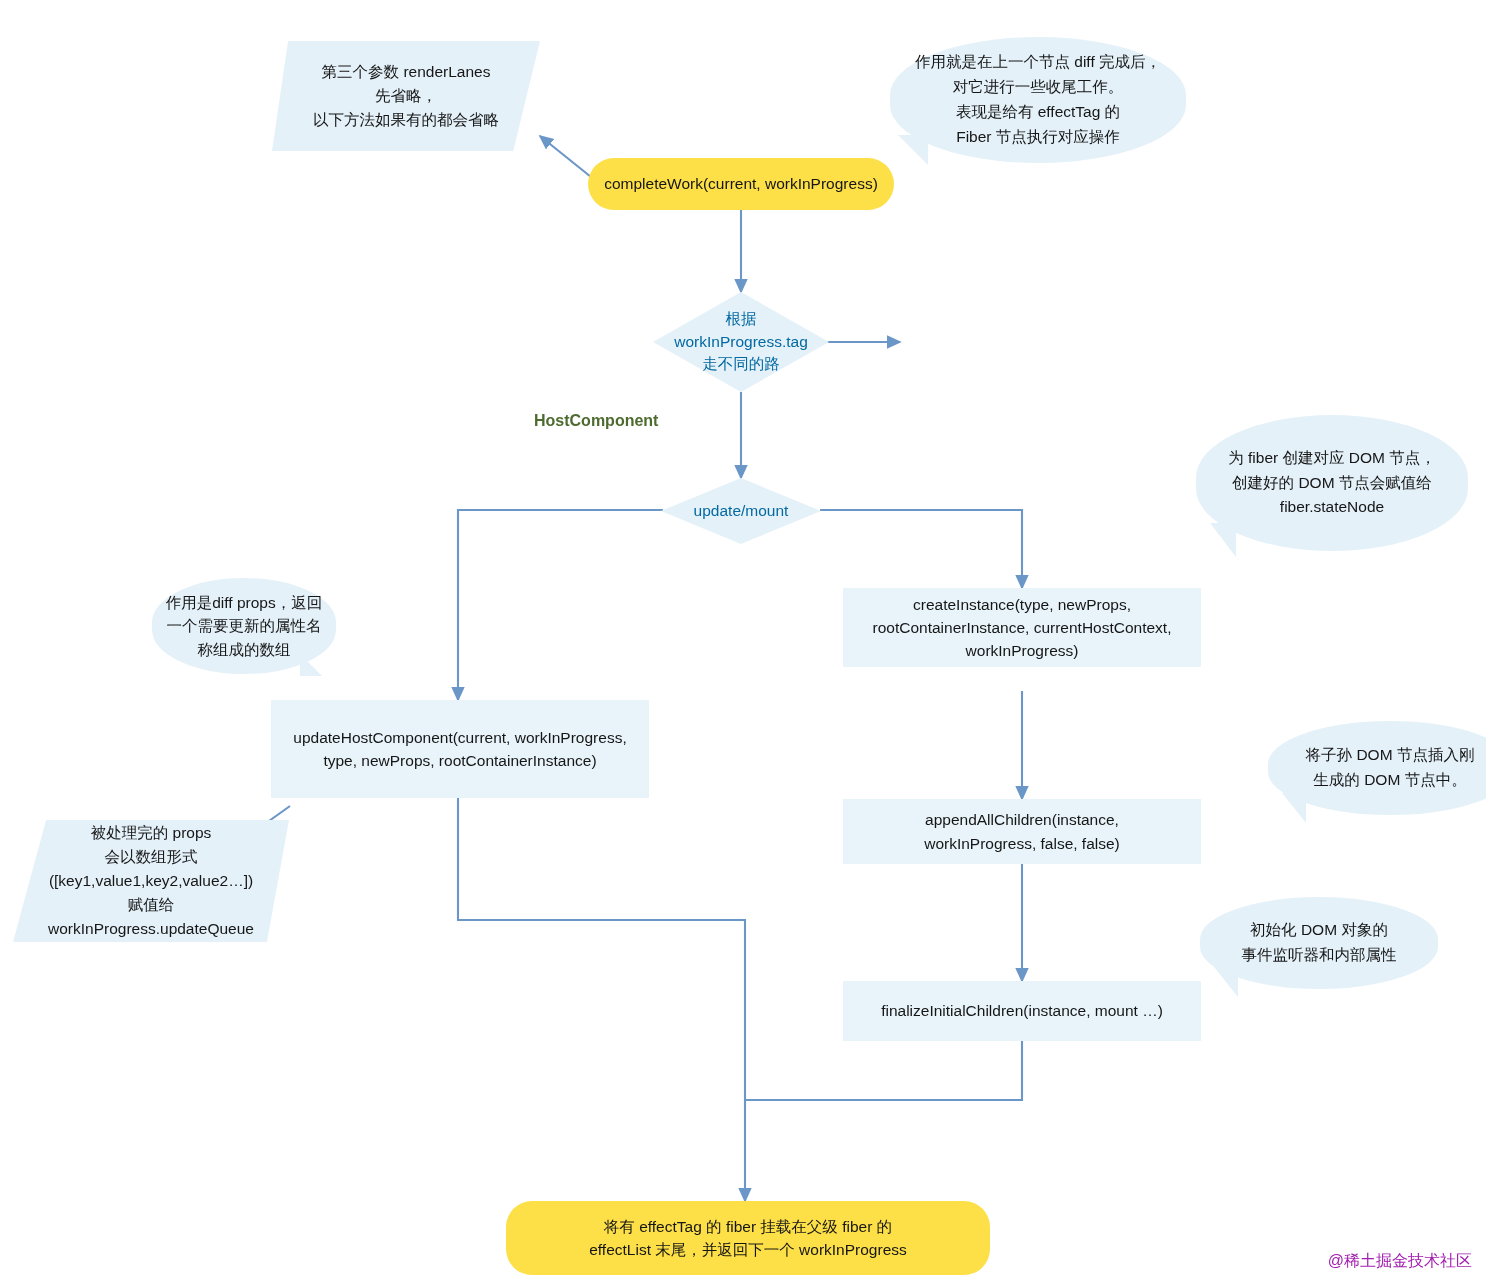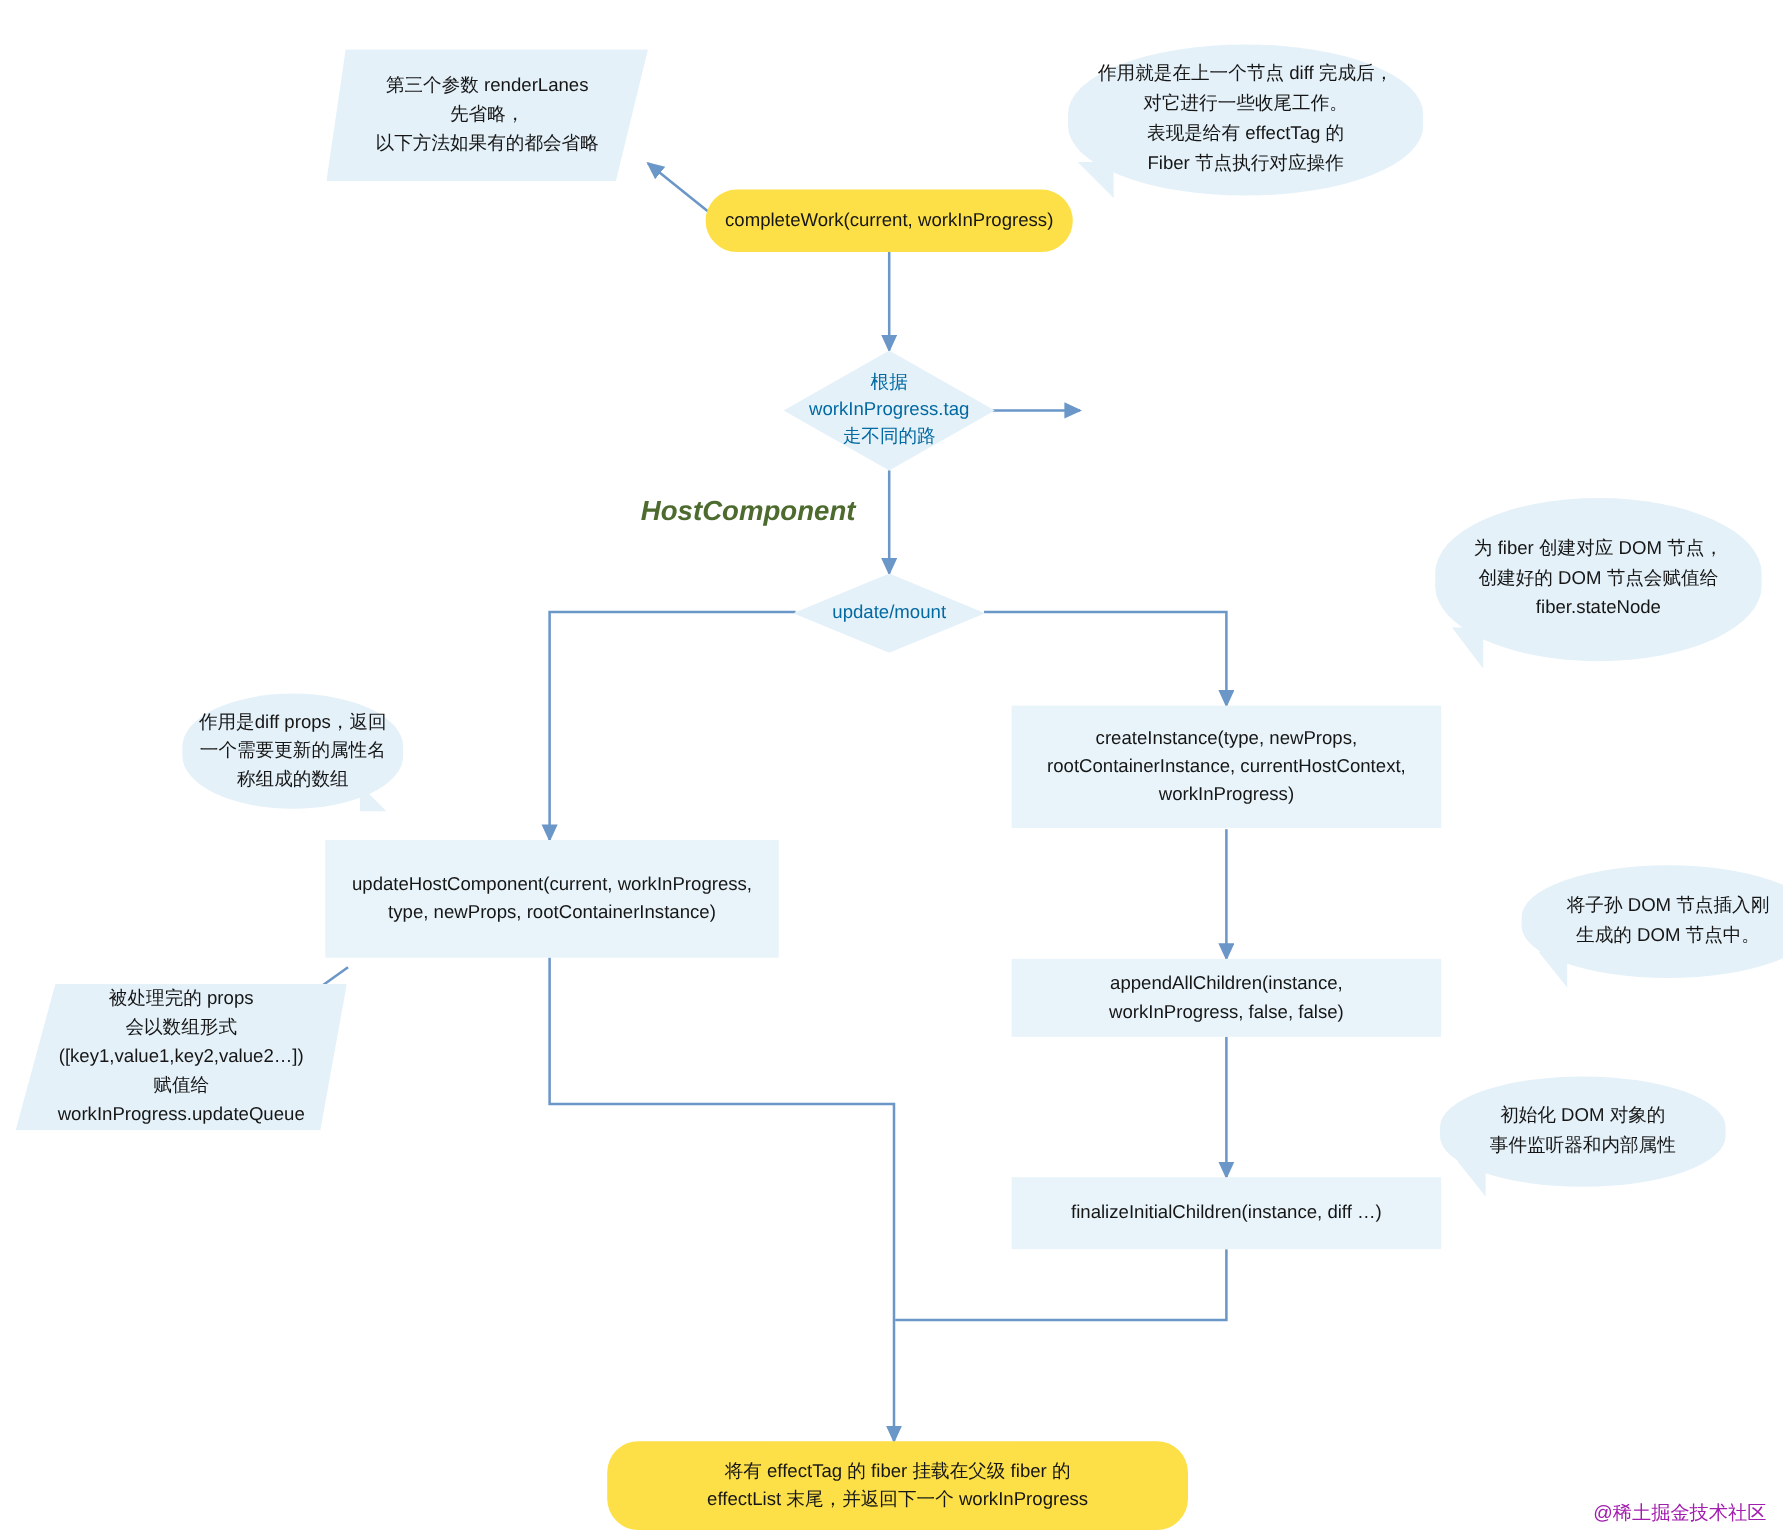"HostComponent" .freelabel { font-size: 23px -> 16px; font-style: italic -> none }
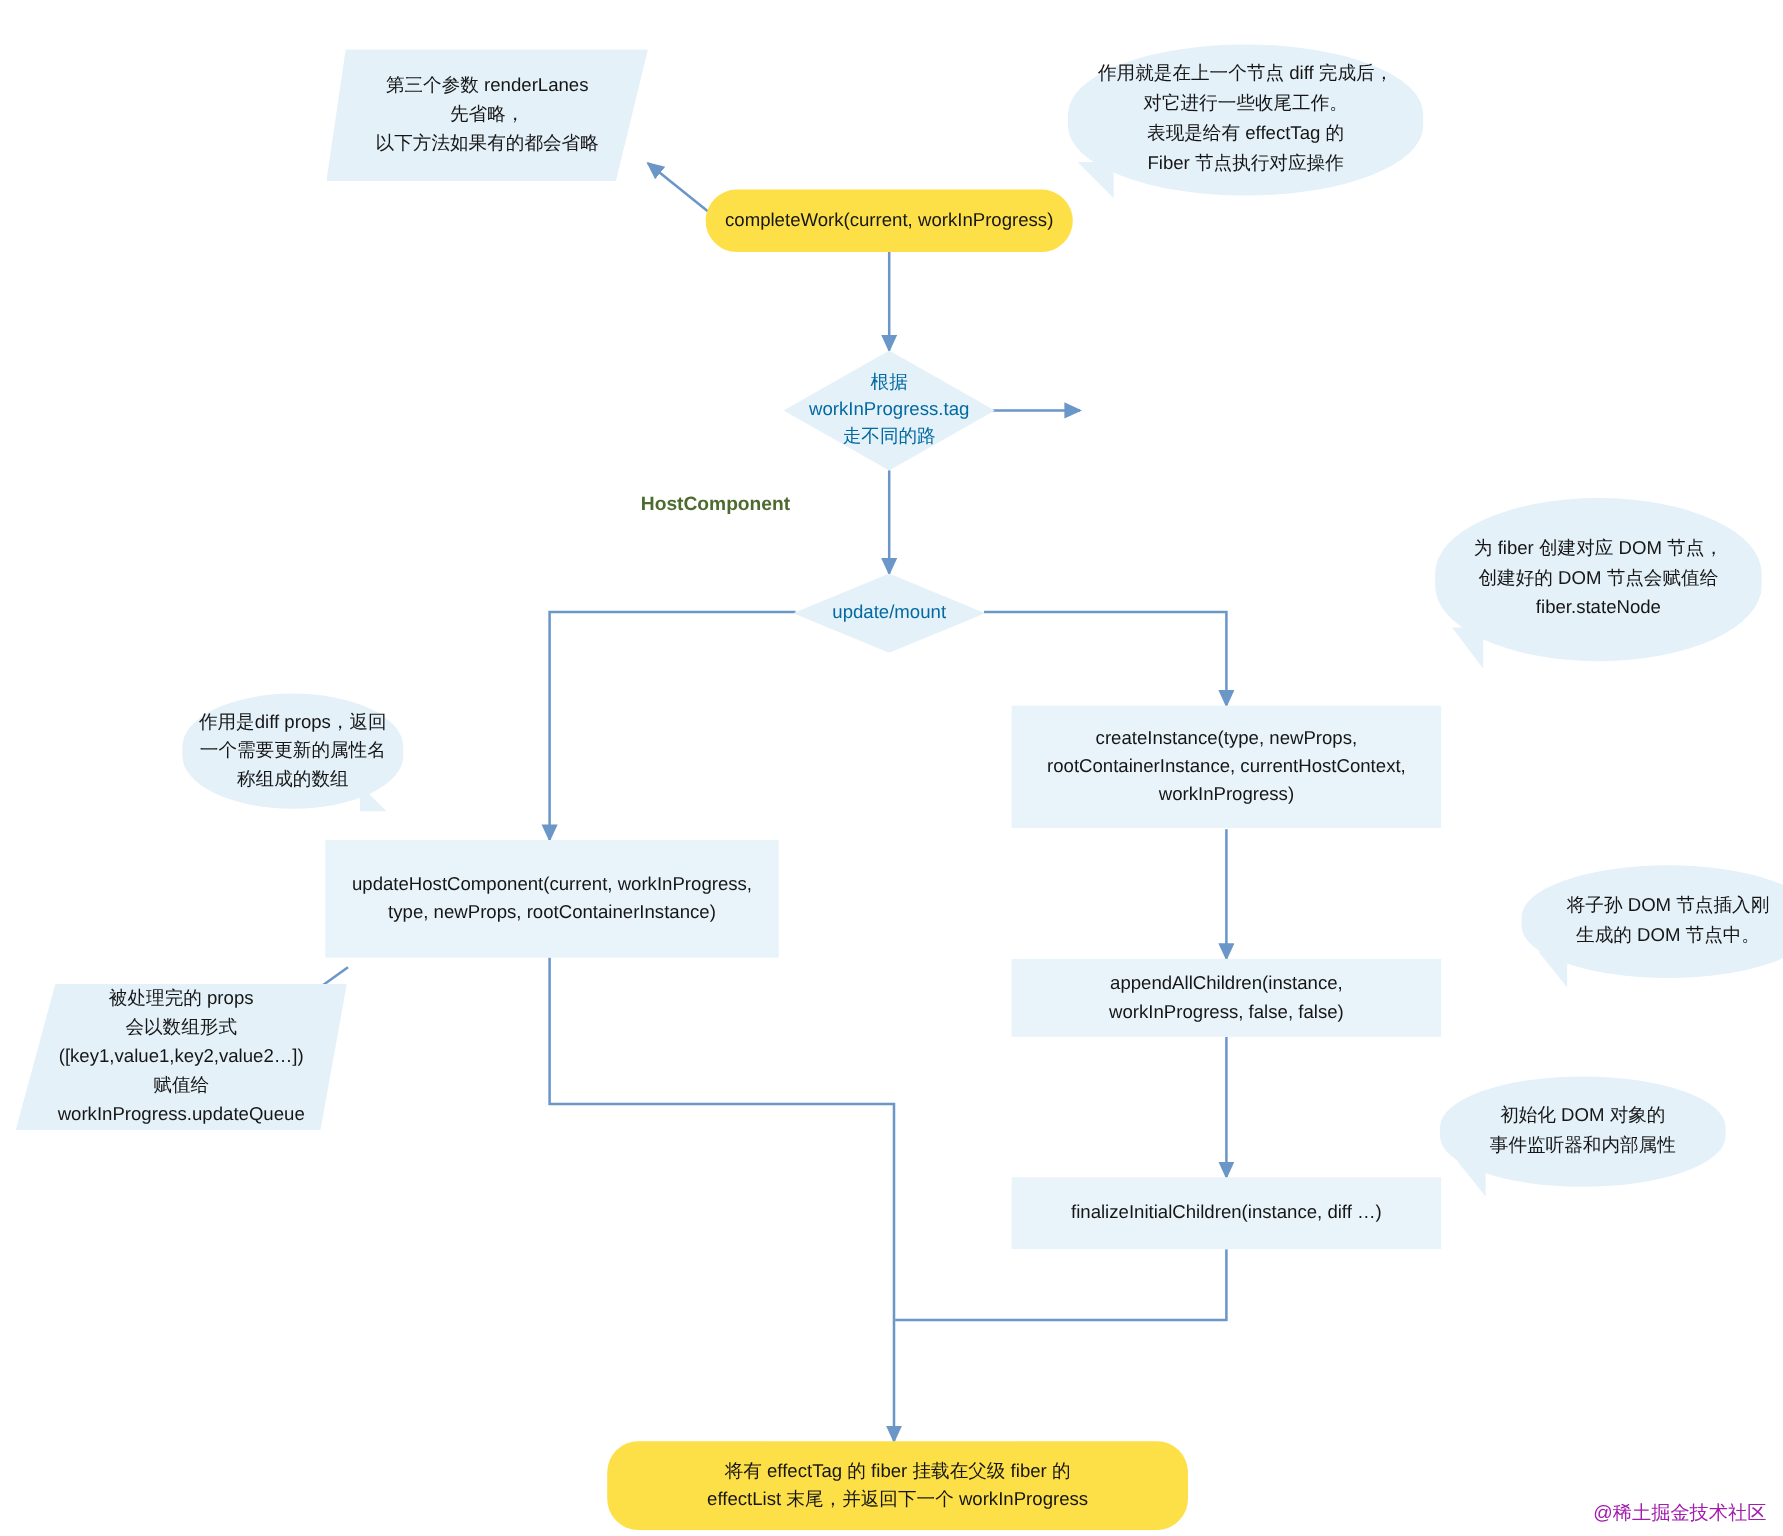"createInstance(type, newProps," div.node { height: 102px -> 79px }
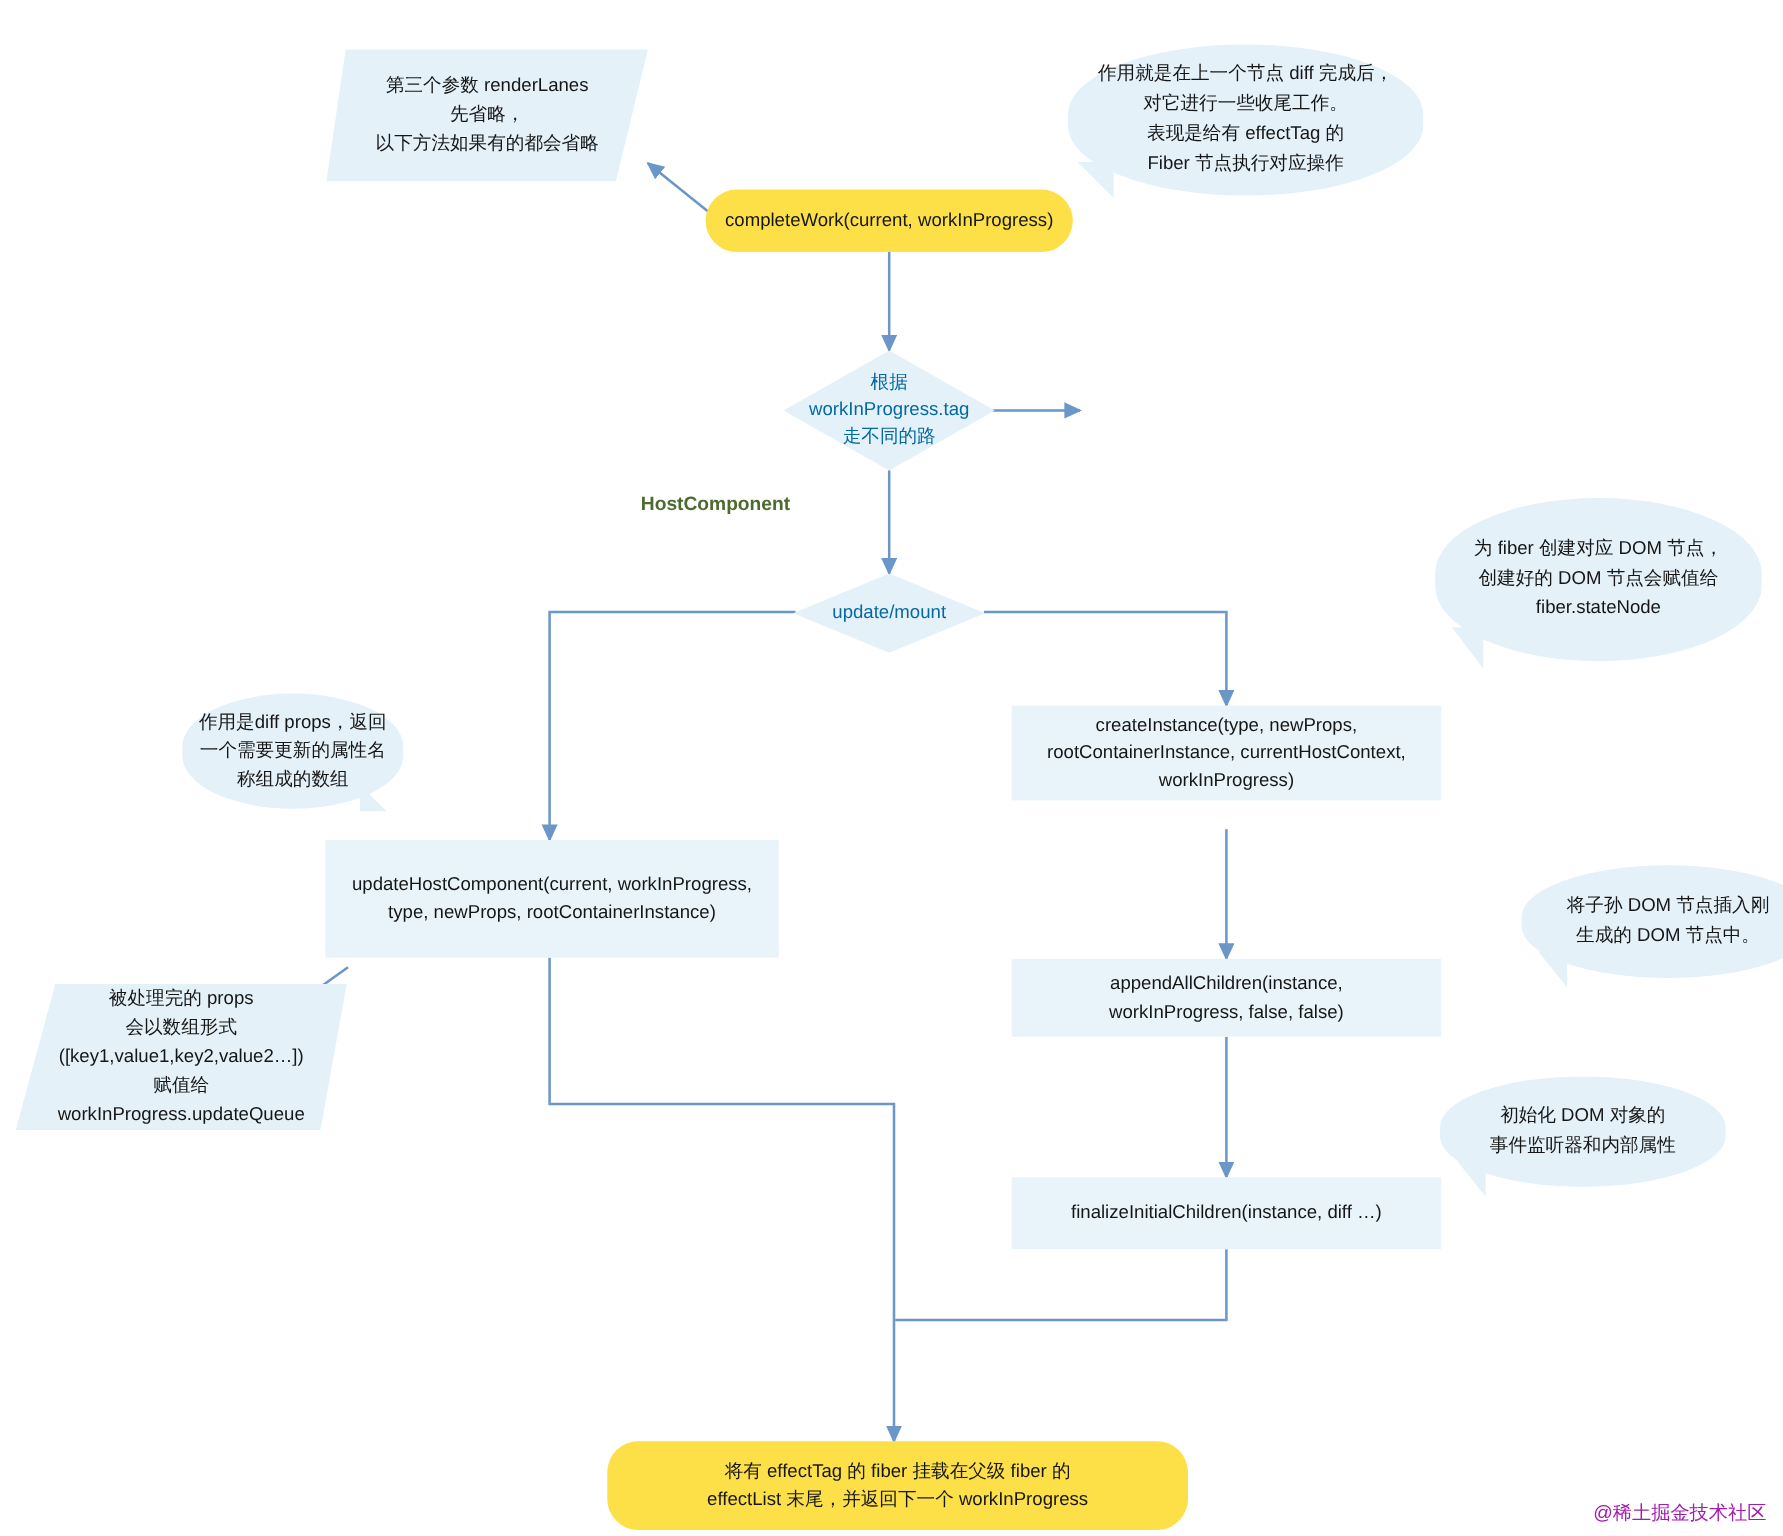"finalizeInitialChildren(instance, diff" span { text: diff -> mount }
